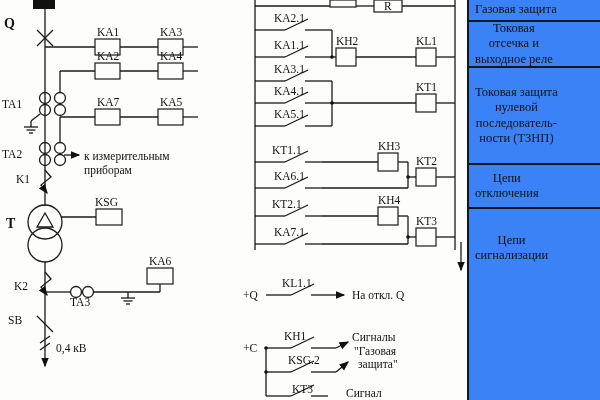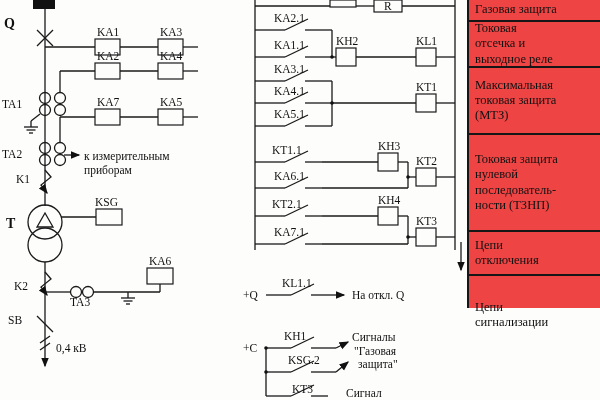"Газовая защита" .ptable { background: #ef4444 -> #3b82f6; height: 308px -> 400px; text-align: none -> center }
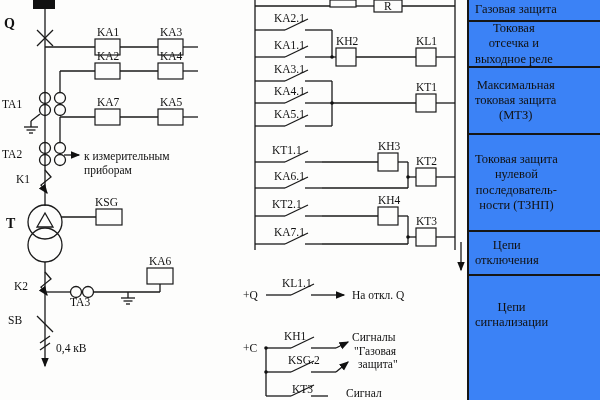"Максимальная" div.prow { html: <div>Максимальная токовая защита (МТЗ)</div> -> none }
